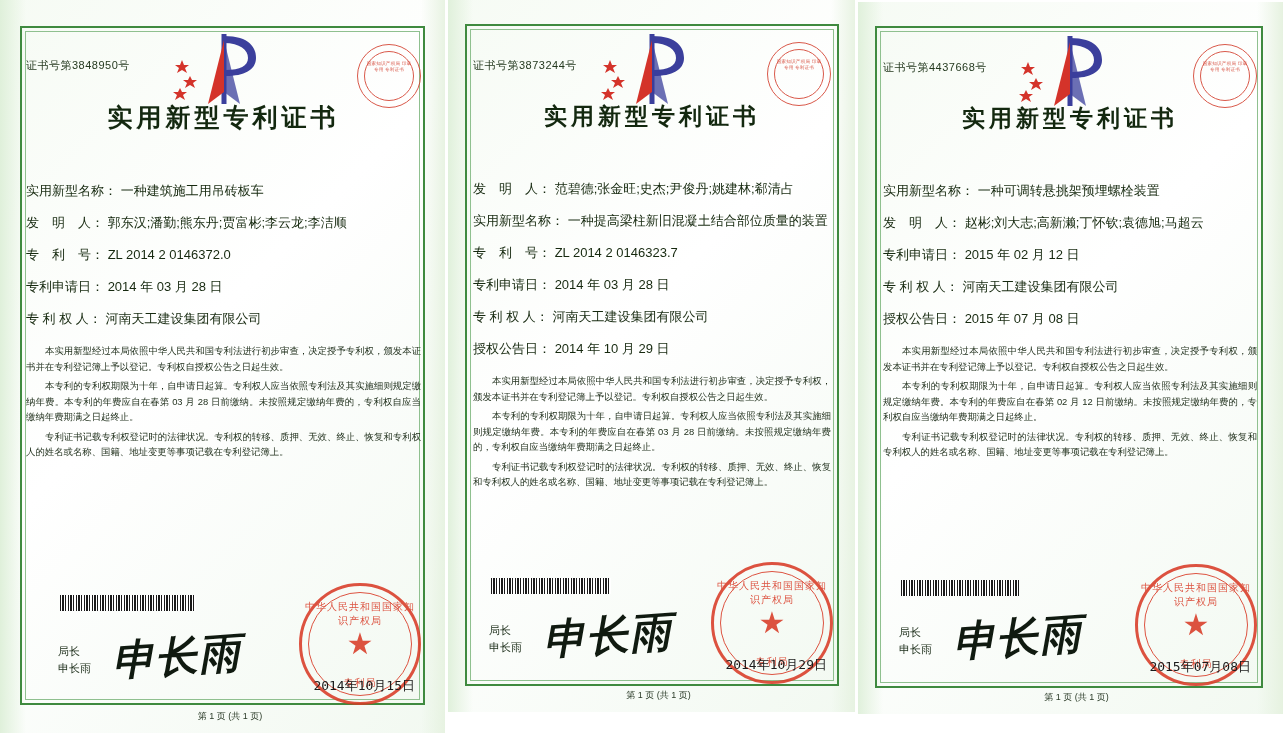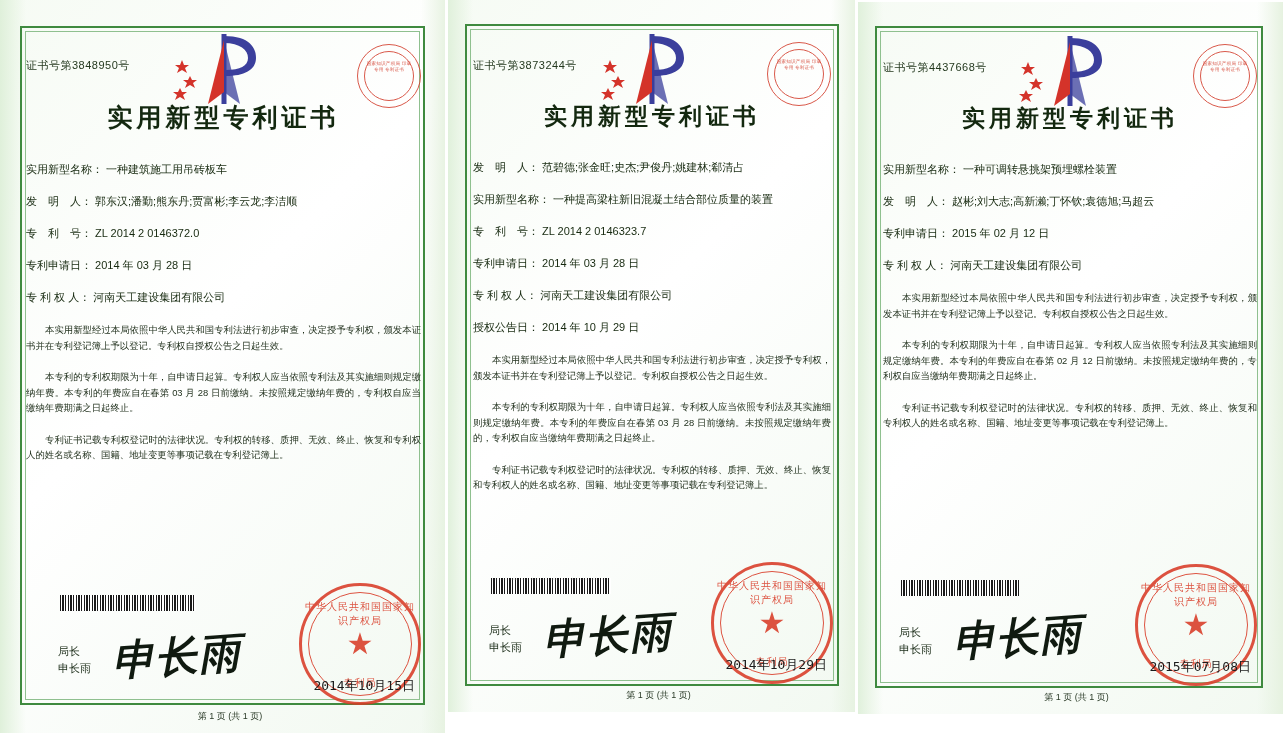"实用新型名称： 一种建筑施工用吊砖板车" .fields { font-size: 11px -> 13px; margin-top: 28px -> 49px }
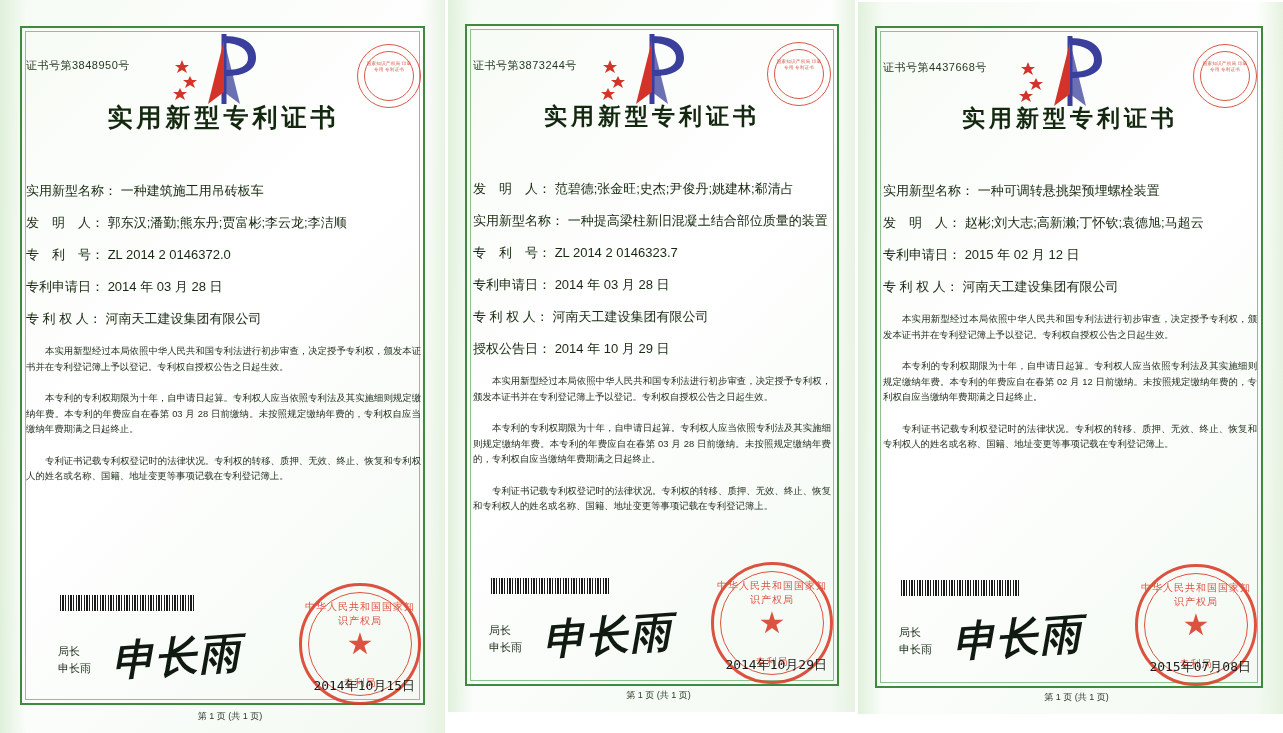"授权公告日： 2015 年 07 月" div.field-row { html: none -> <div> <span>授权公告日：</span> <span>2015 年 07 月 08 日</span> </div> }
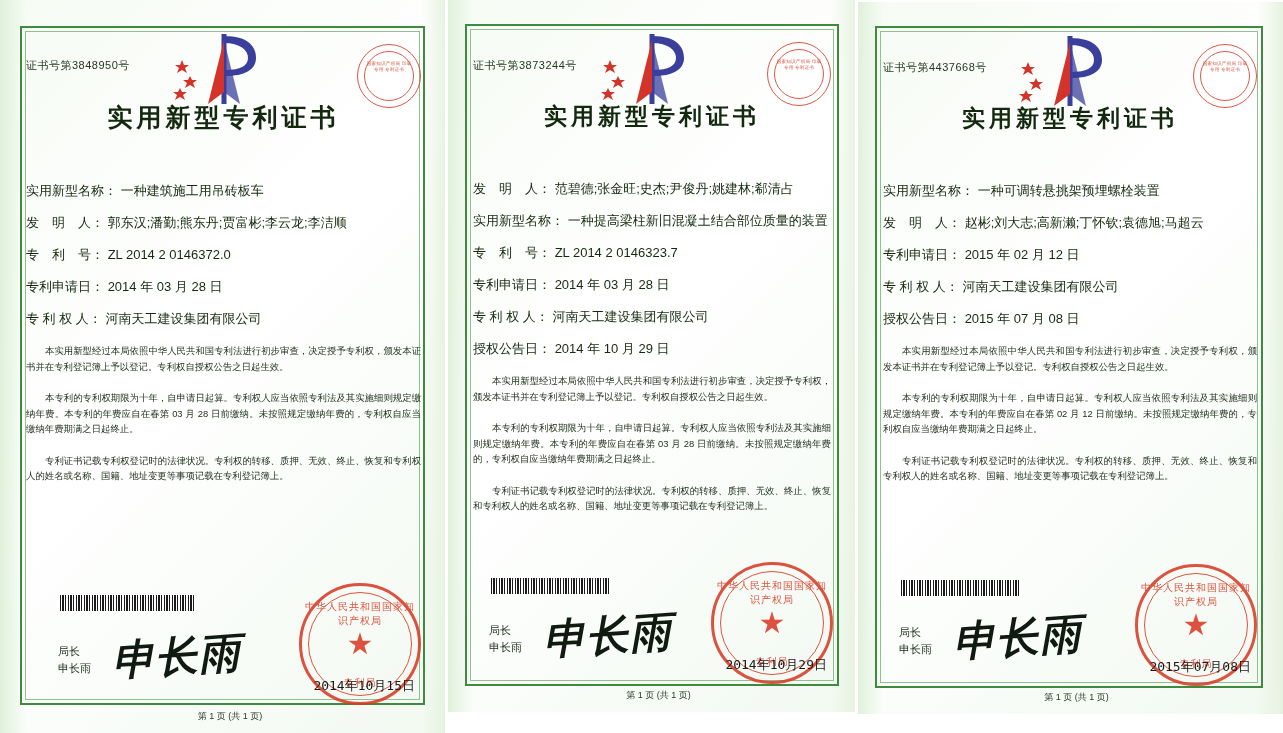"本实用新型经过本局依照中华人民共和国专利法进行初步审查，决定授予专利权，颁发本证" .body-text p { margin: 16px 0 2px 0 -> 4px 0 2px 0 }
